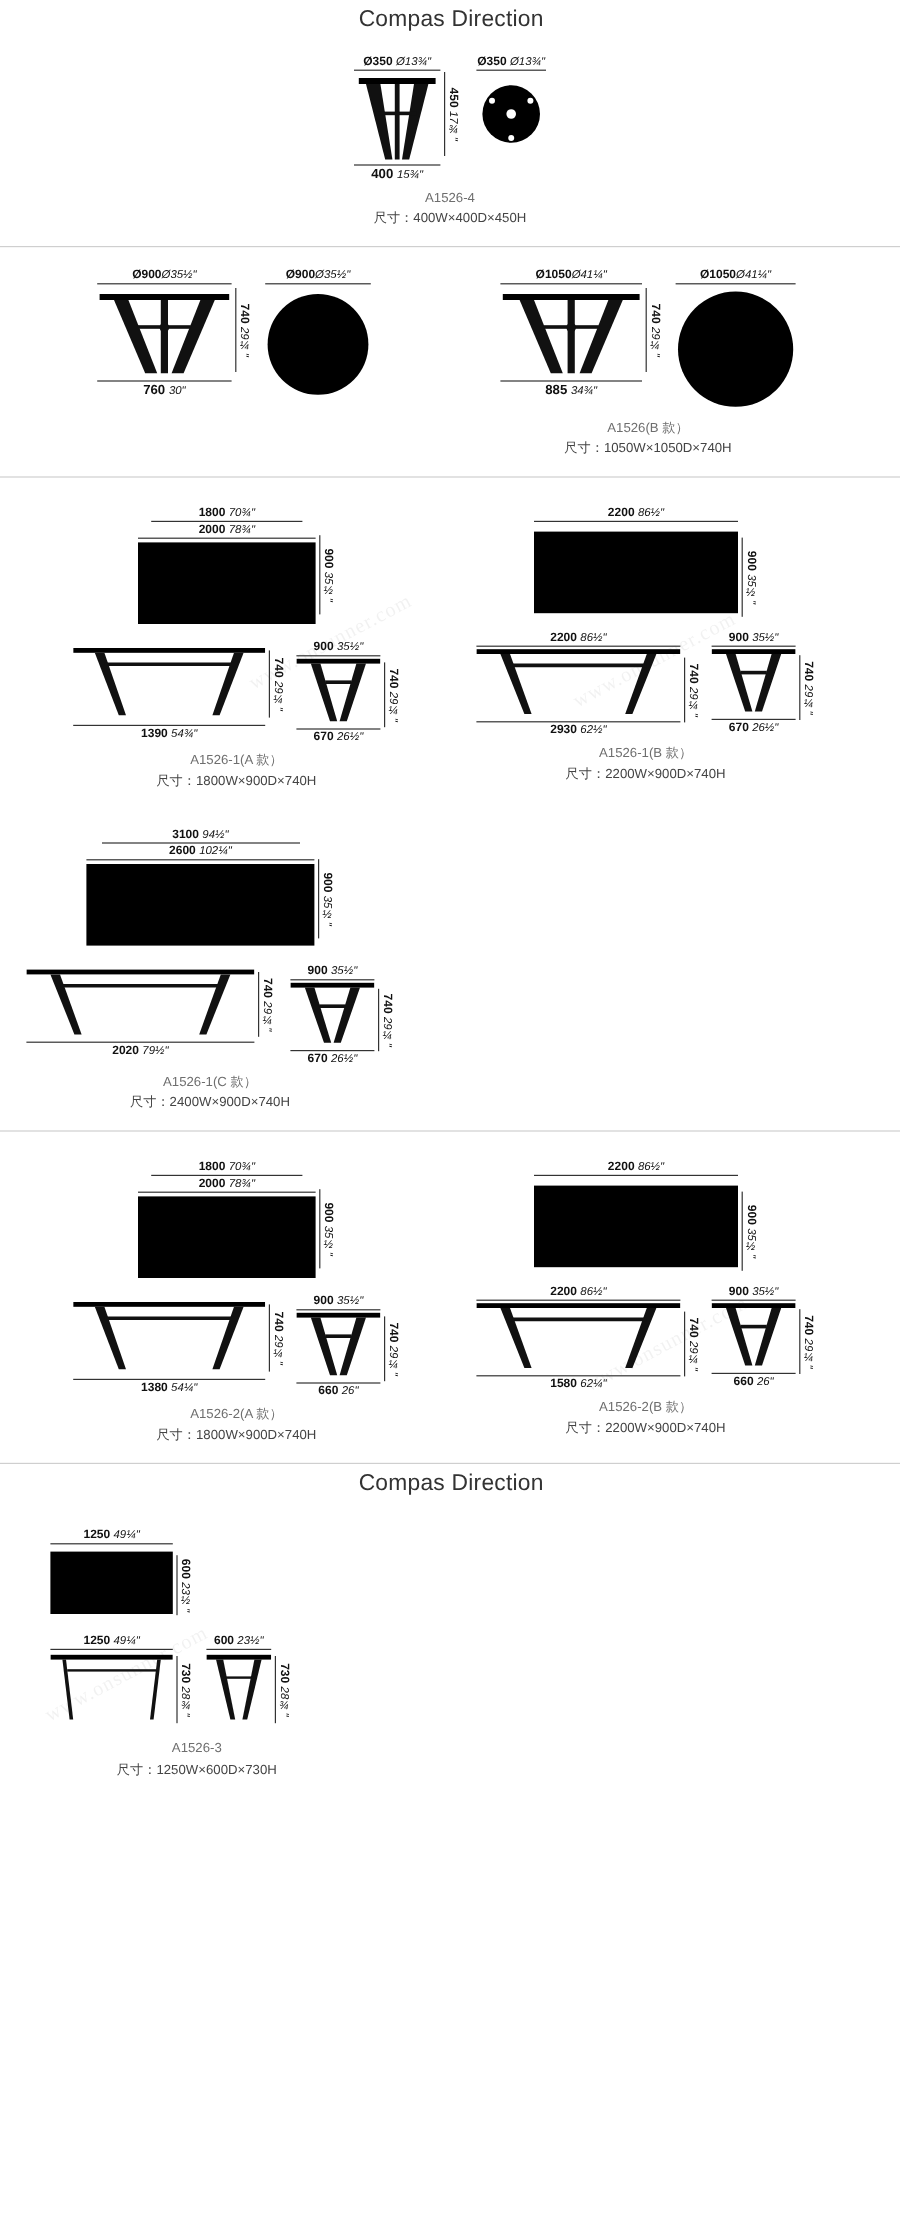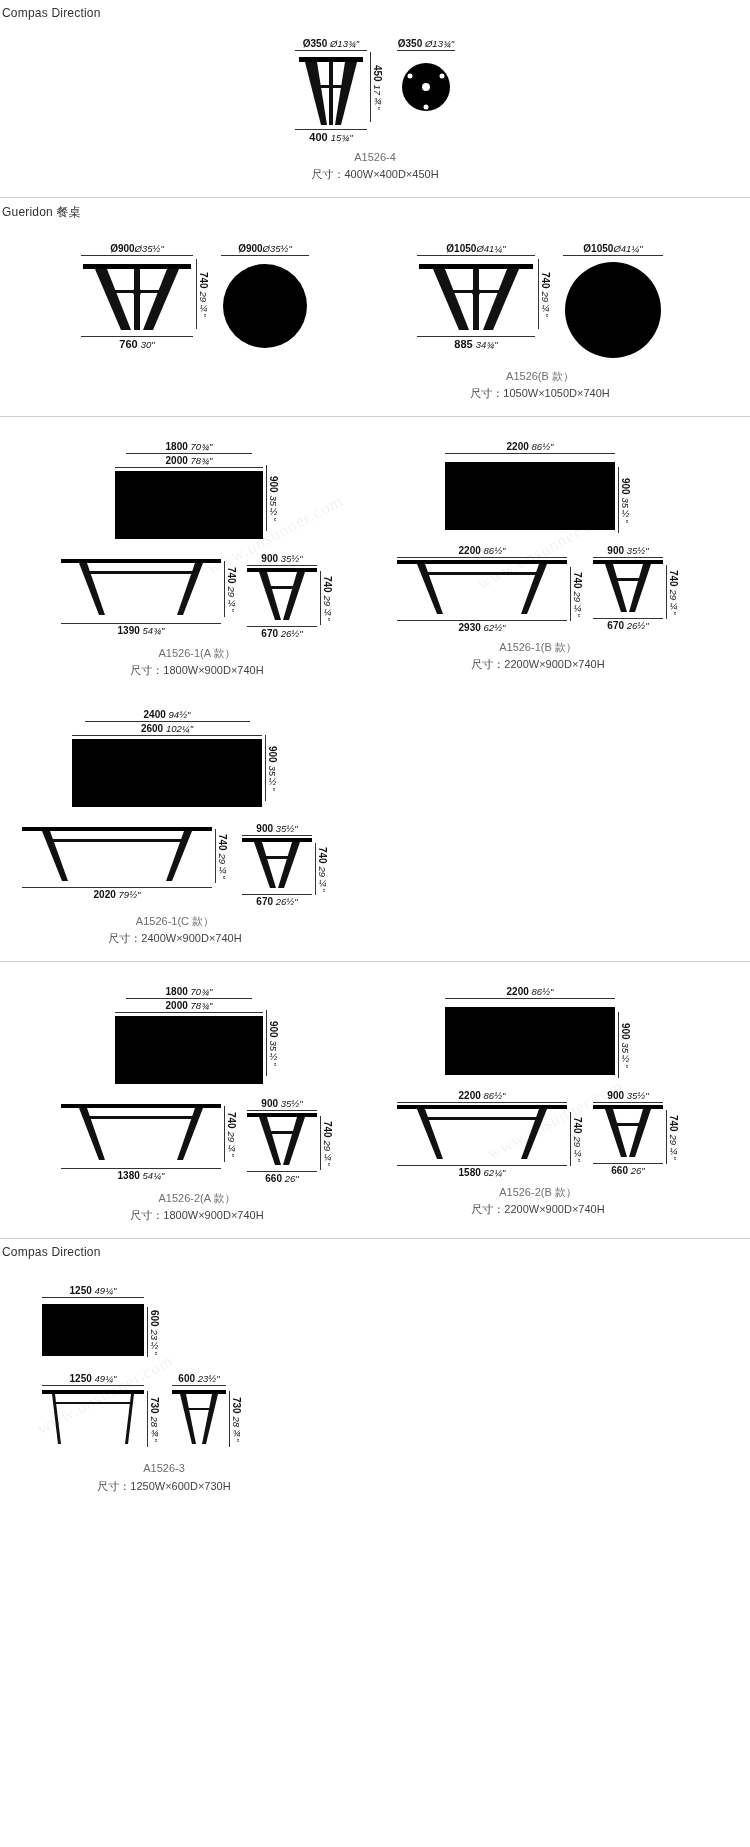"Compas Direction" .section-title { font-size: 12px -> 19px; text-align: none -> center }
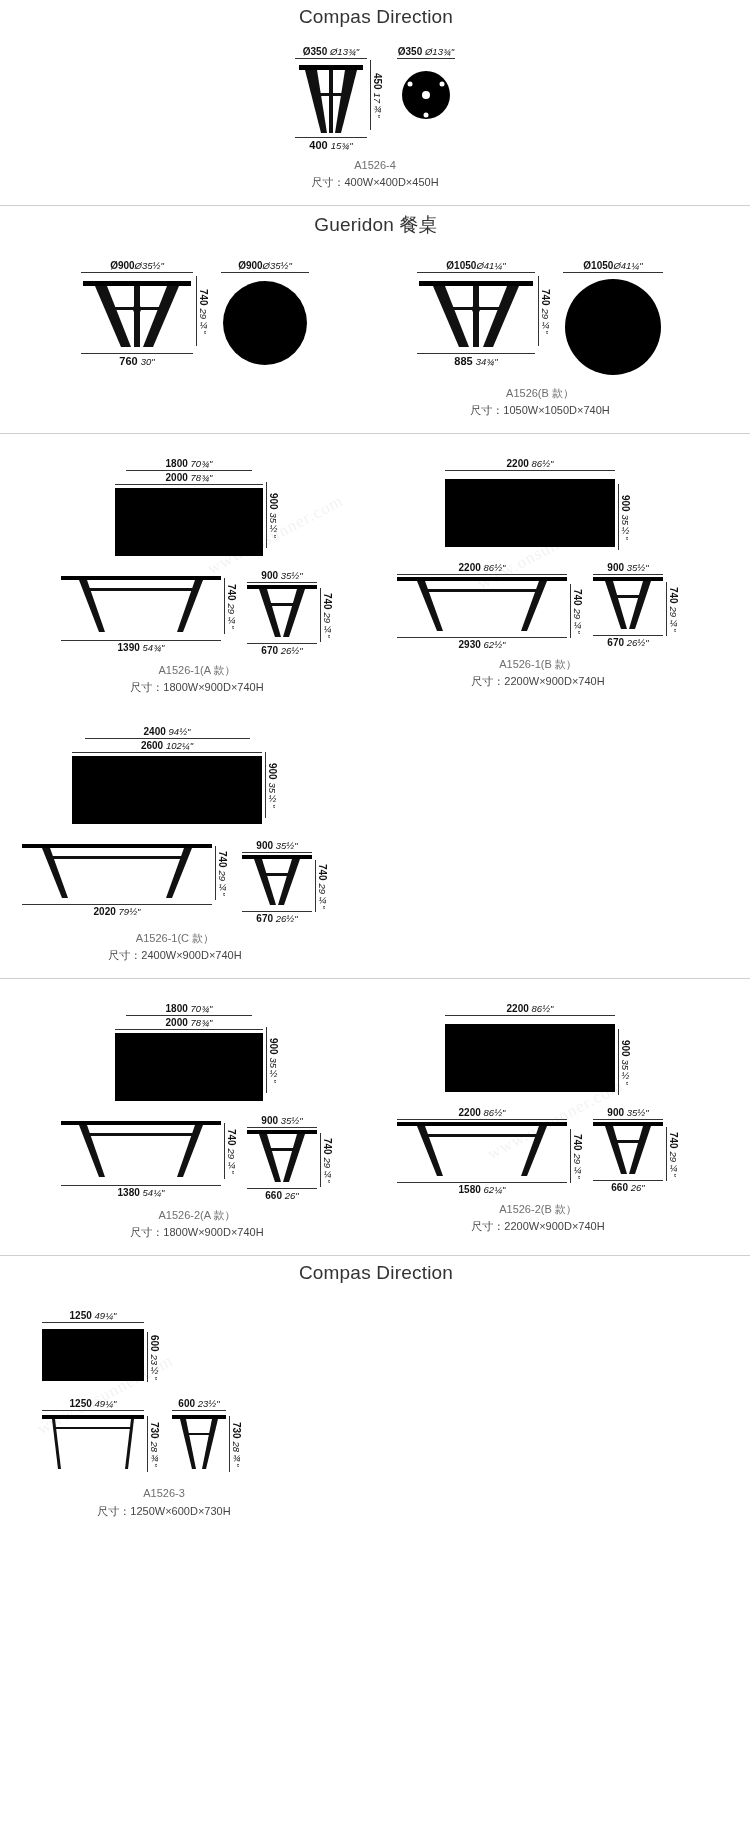"Gueridon 餐桌" div.section-title { html: <div>Gueridon 餐桌</div> -> none }
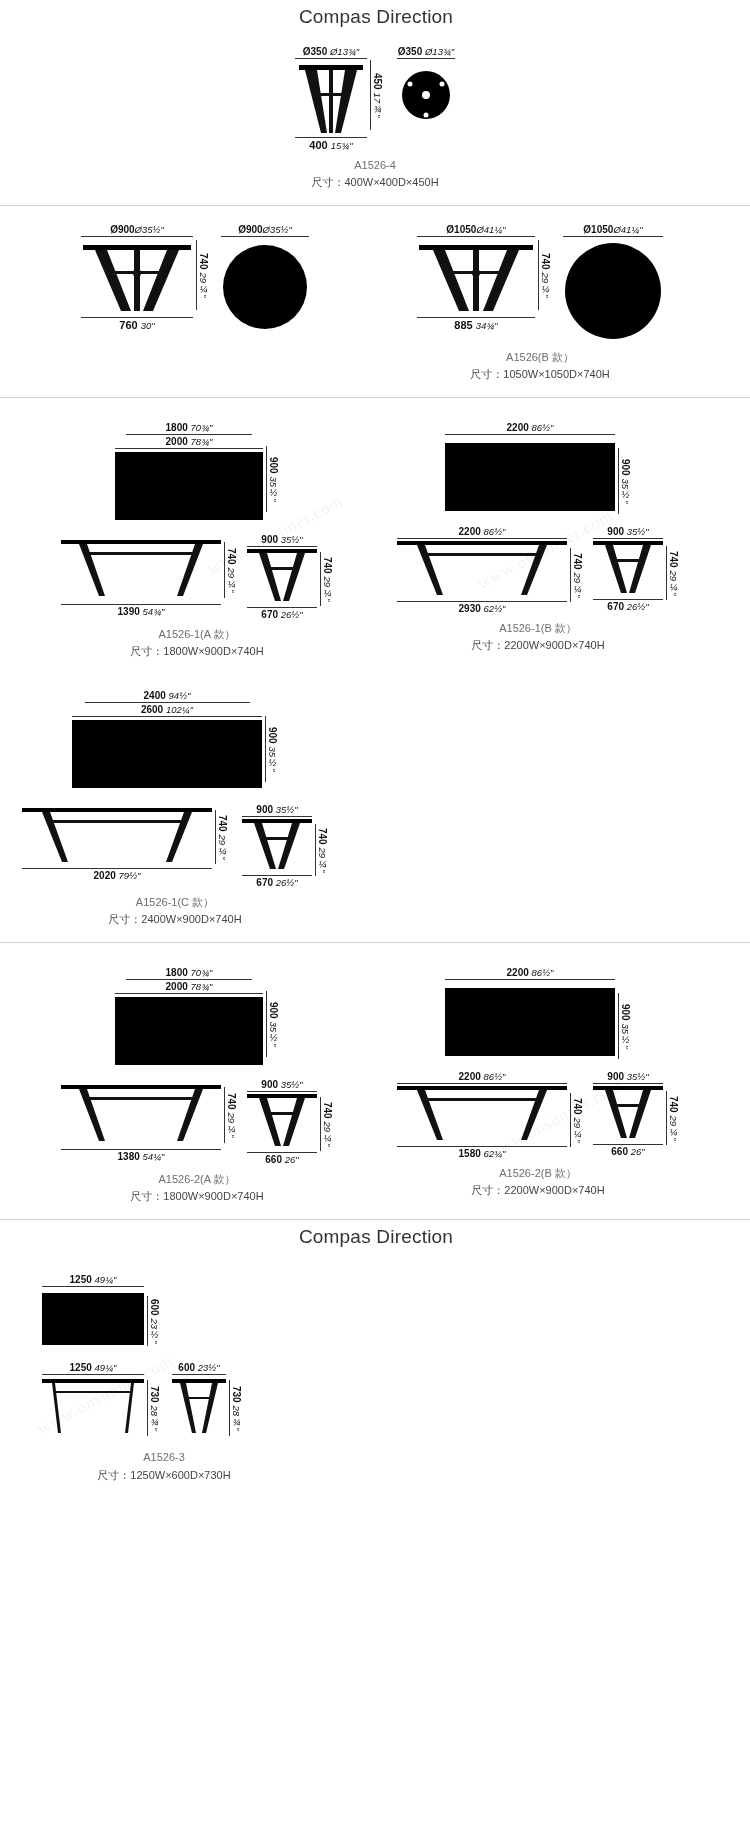"2400" span { text: 2400 -> 3100 }
